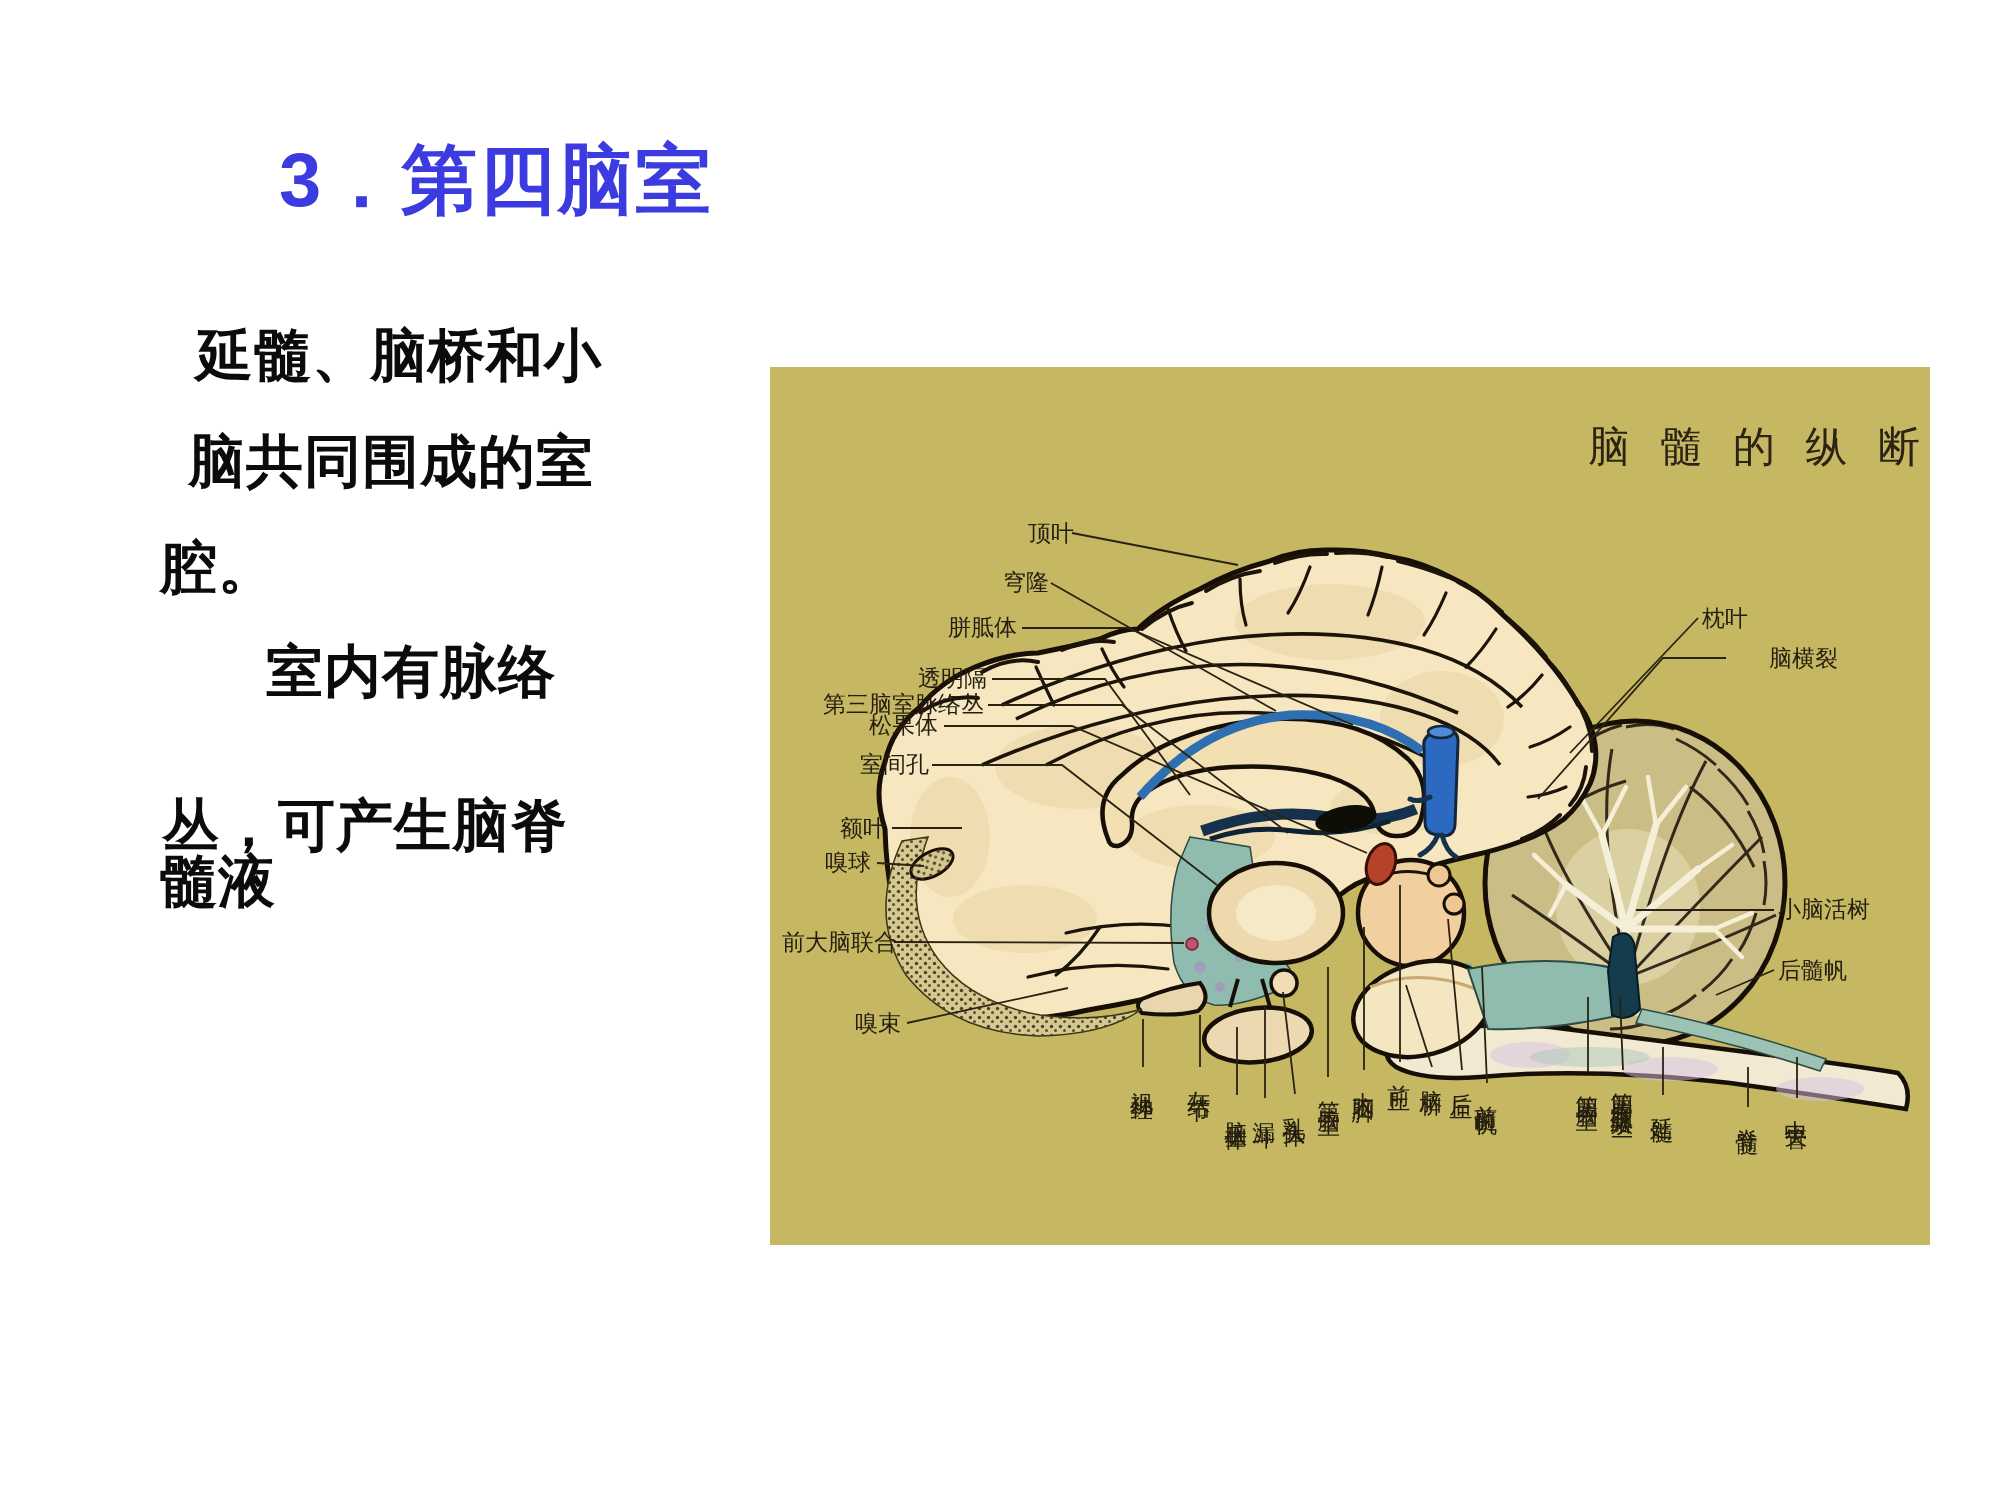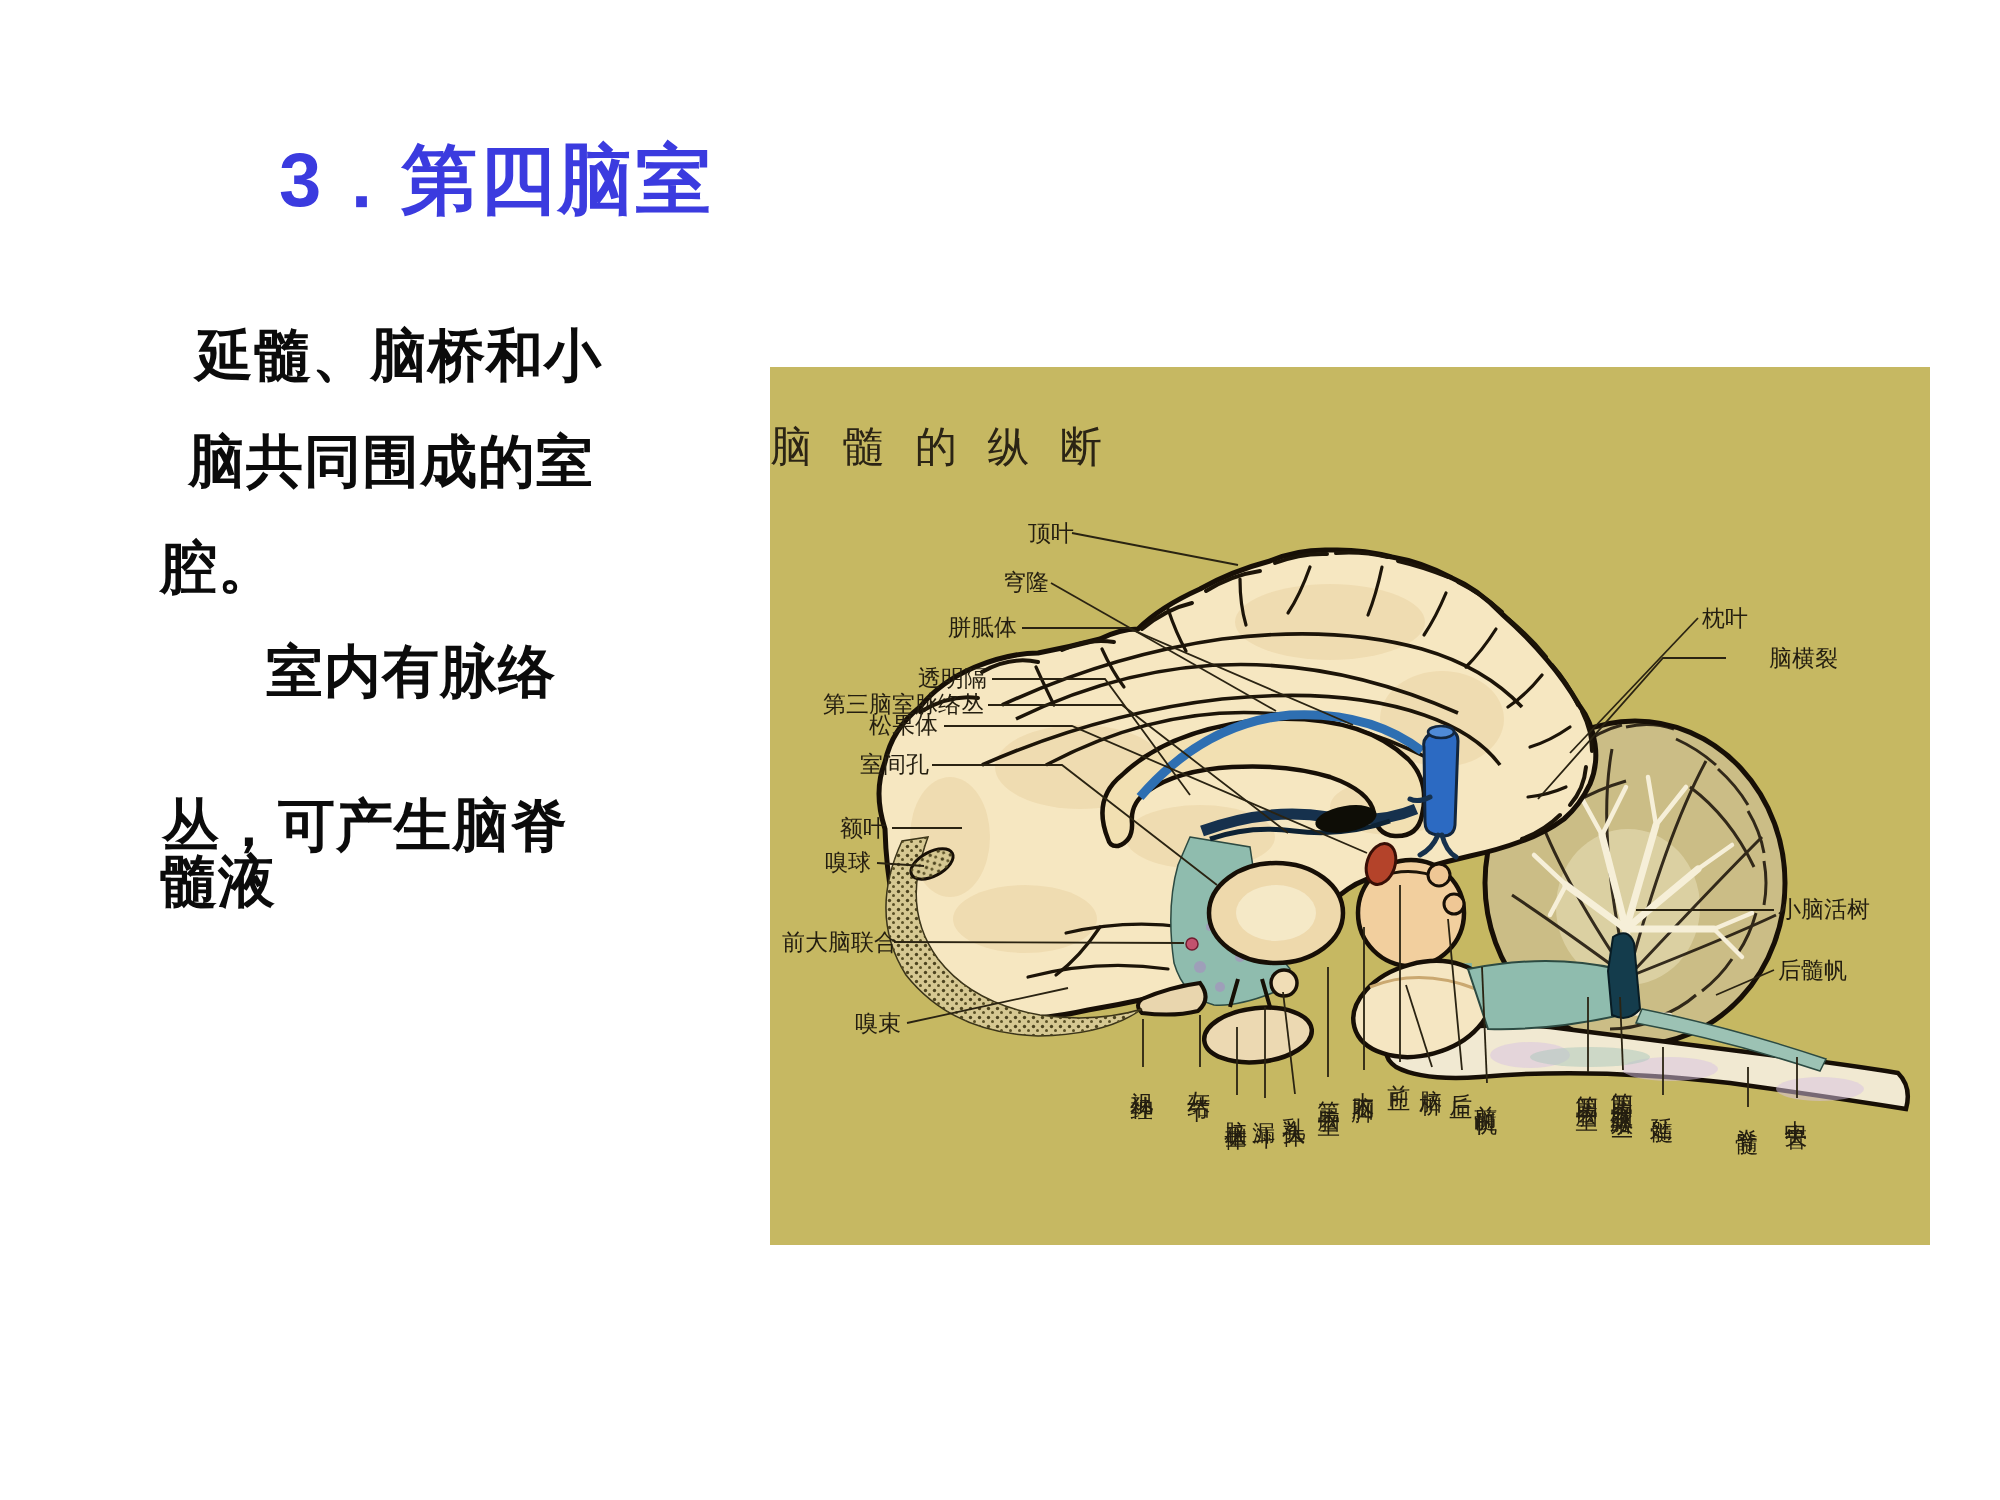"脑 髓 的 纵 断" .fig-title { text-align: left -> right }
